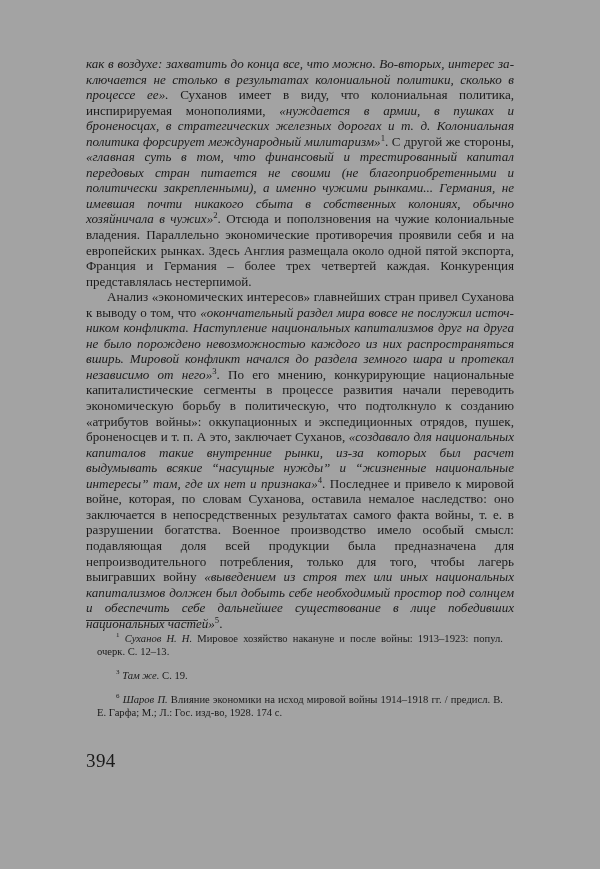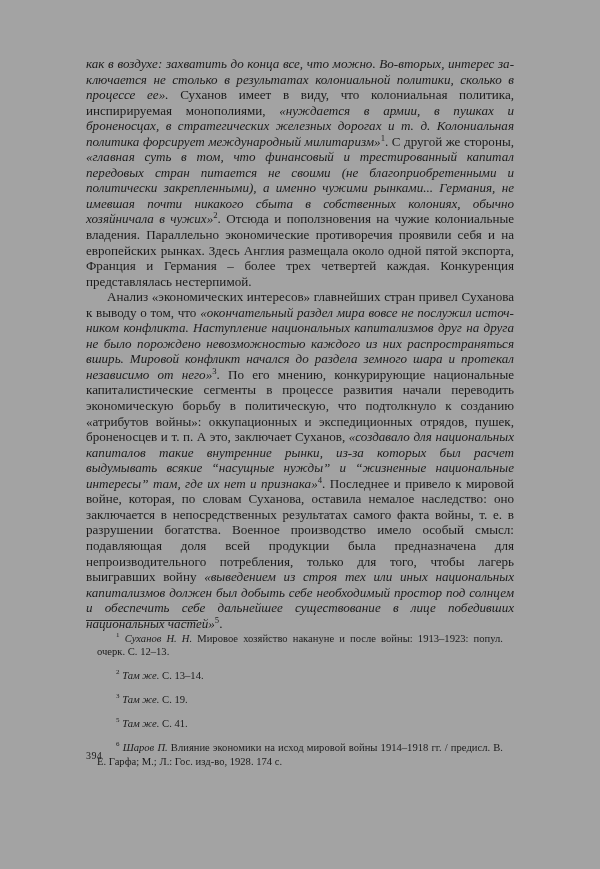"2 Там же. С. 13–14." p { html: <p><sup>2</sup><span> </span><span>Там же.</span><span> С. 13–14.</span></p> -> none }
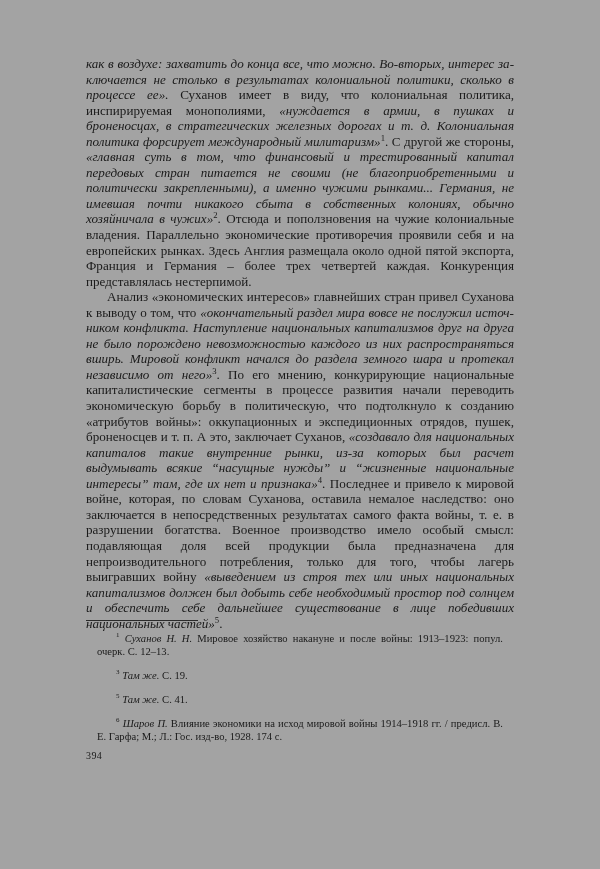"5 Там же. С. 41." p { html: <p><sup>5</sup><span> </span><span>Там же.</span><span> С. 41.</span></p> -> none }
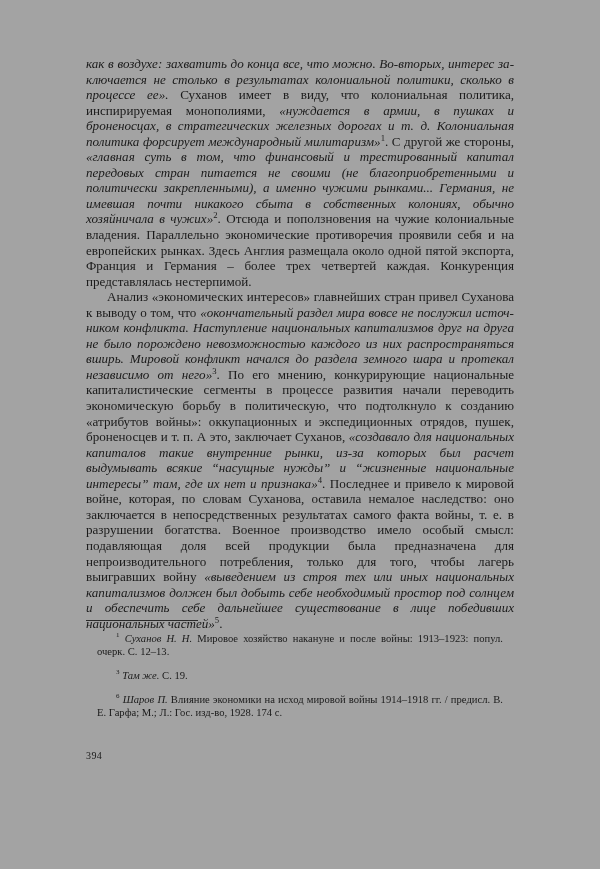"394" .page-number { font-size: 10px -> 19px }
